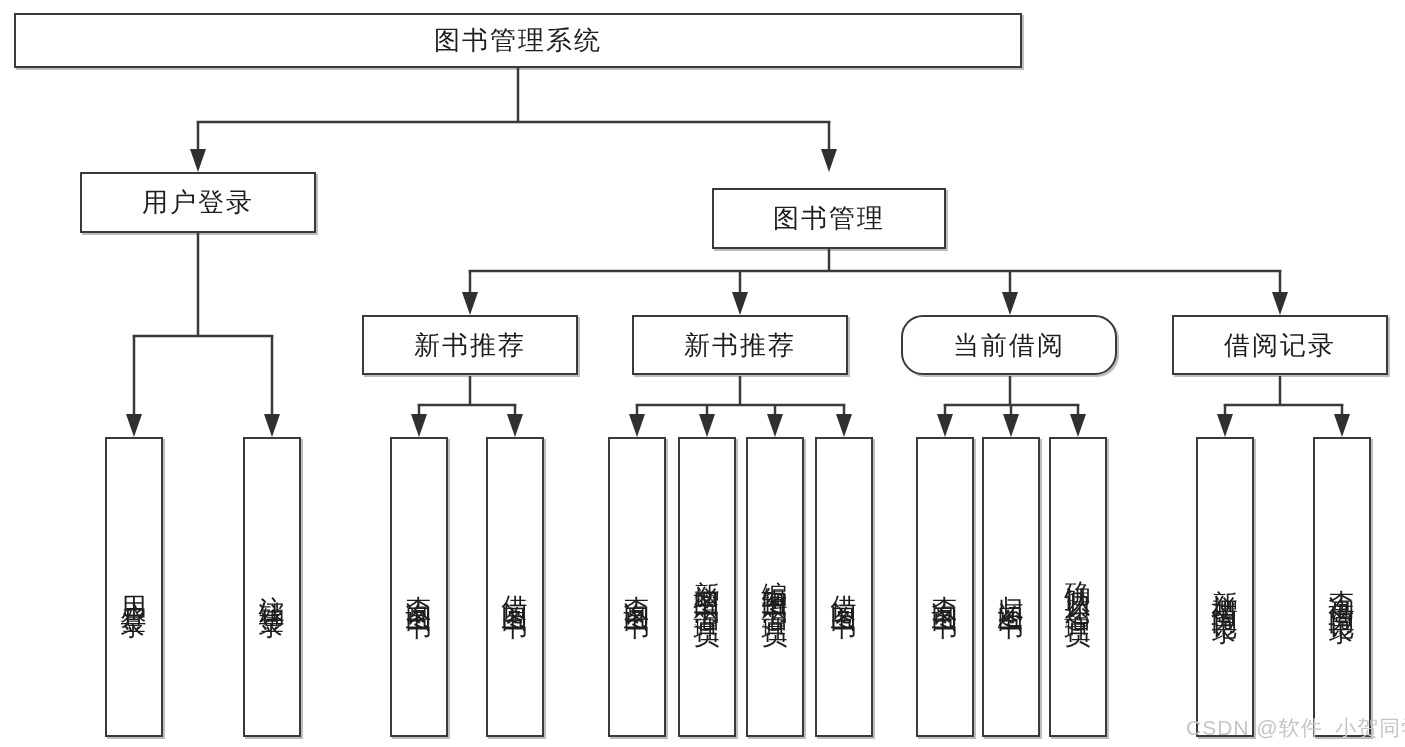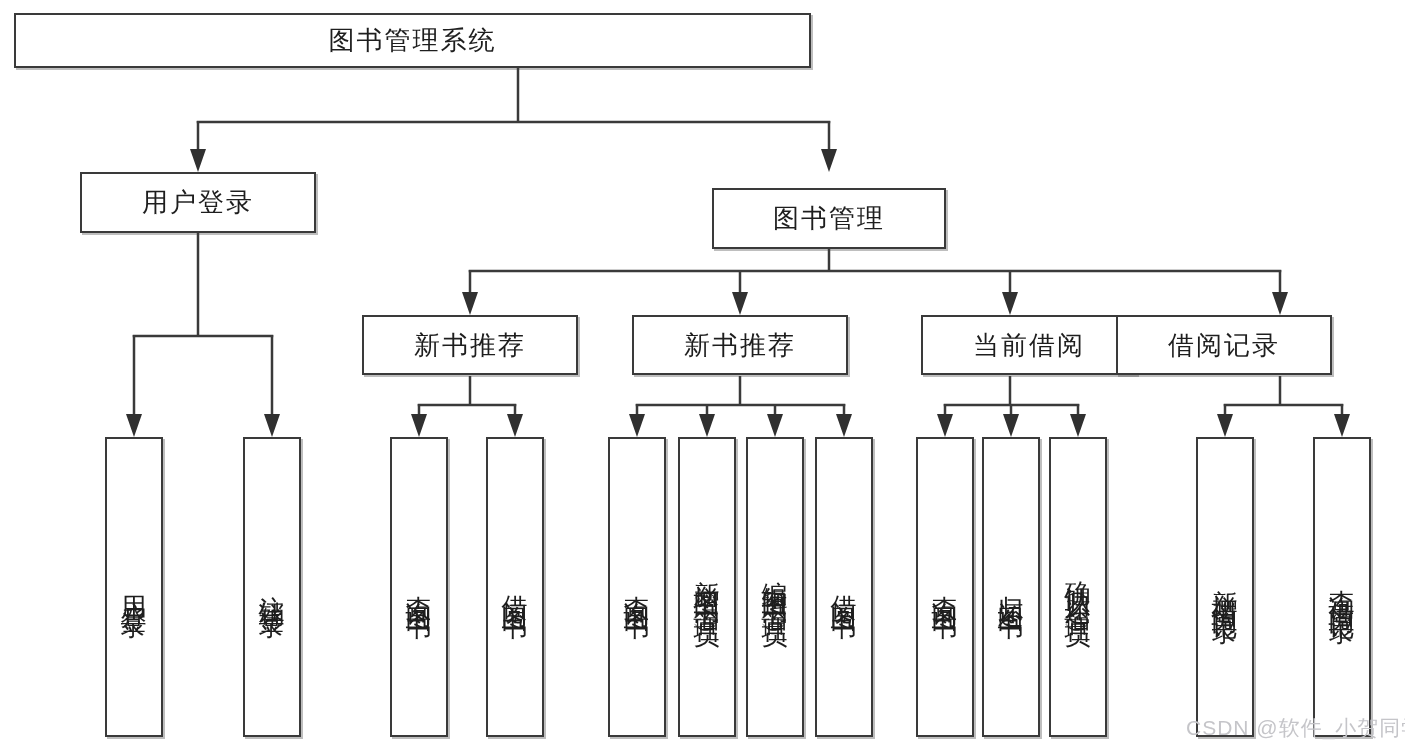"图书管理系统" .node-root { width: 797px -> 1008px }
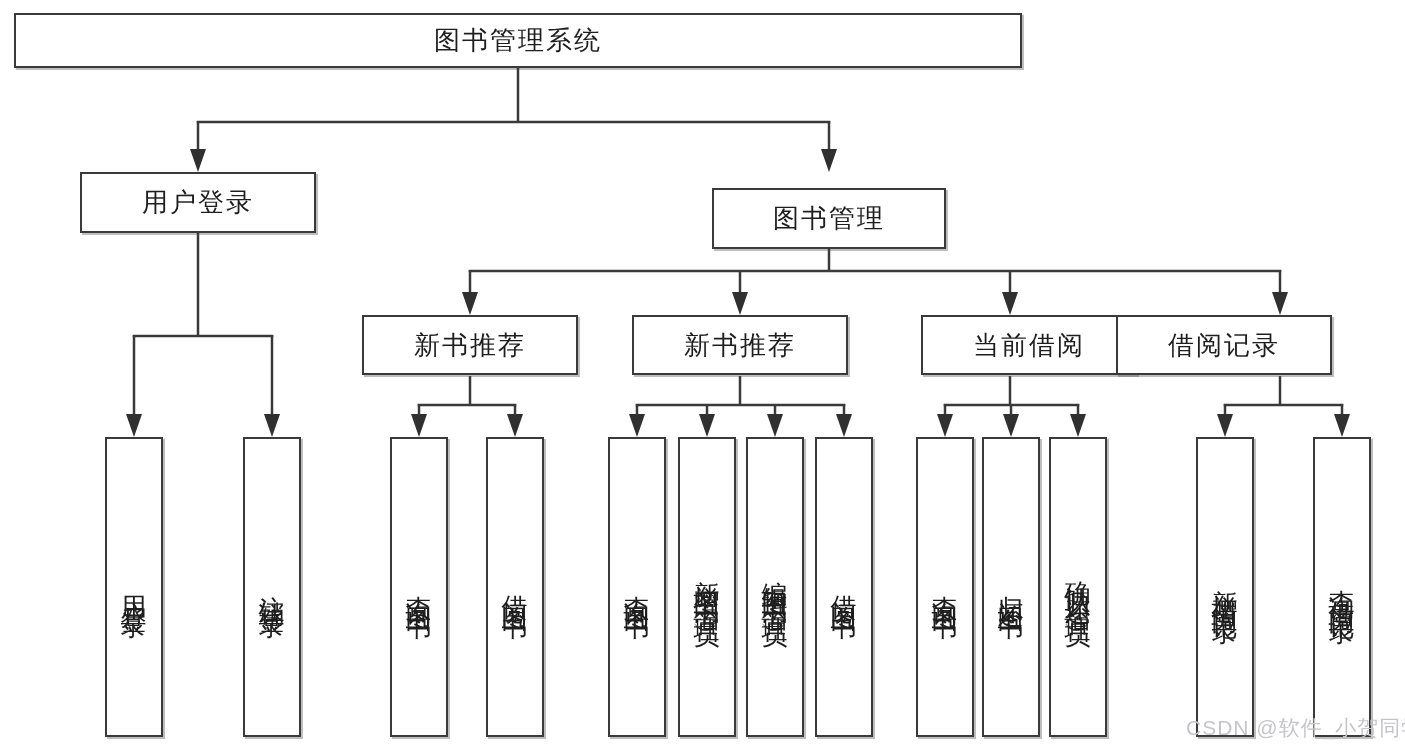"当前借阅" .g2 { border-radius: none -> 22px; left: 921px -> 901px }
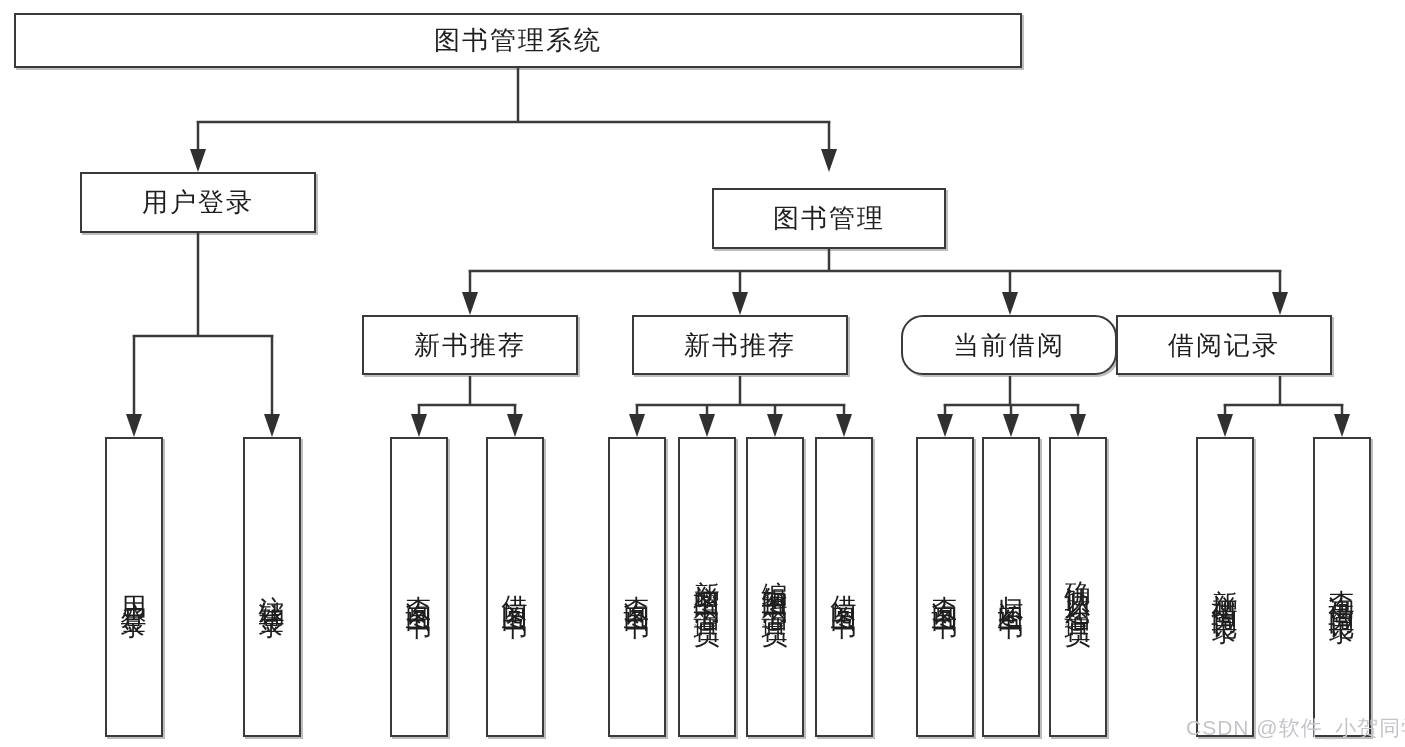"借阅记录" .g3 { left: 1116px -> 1172px }
